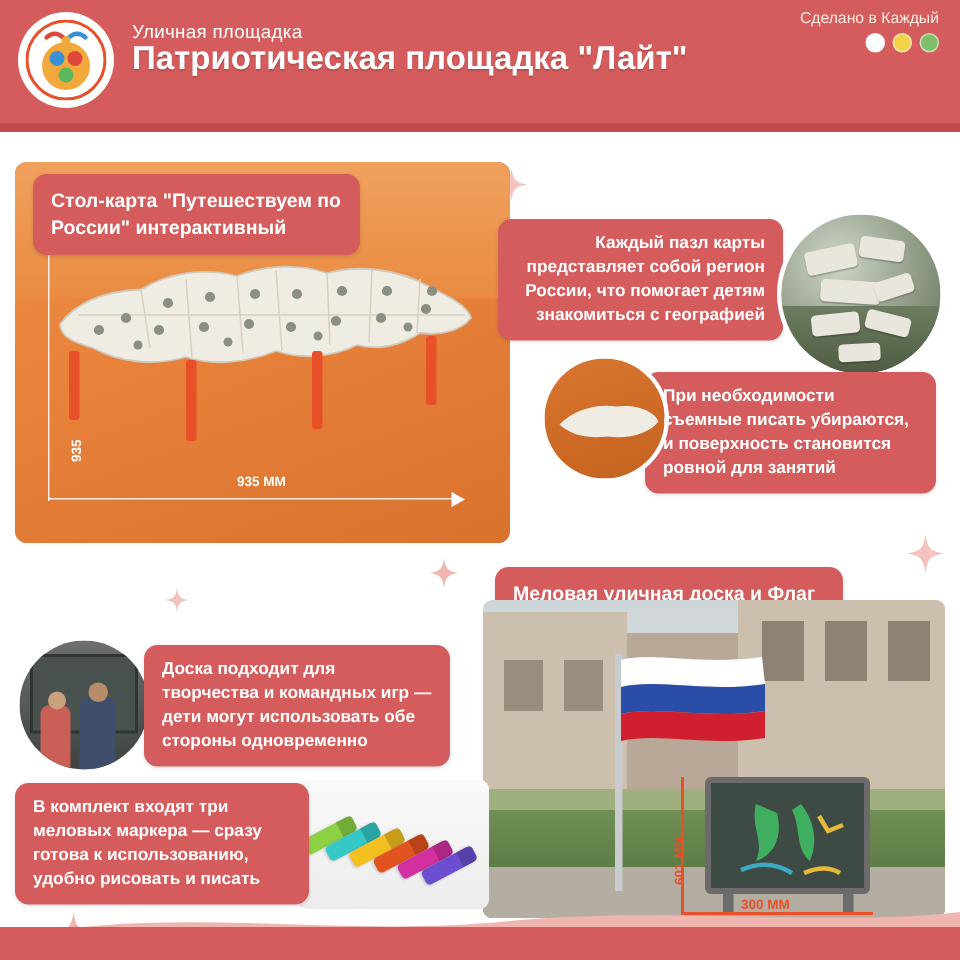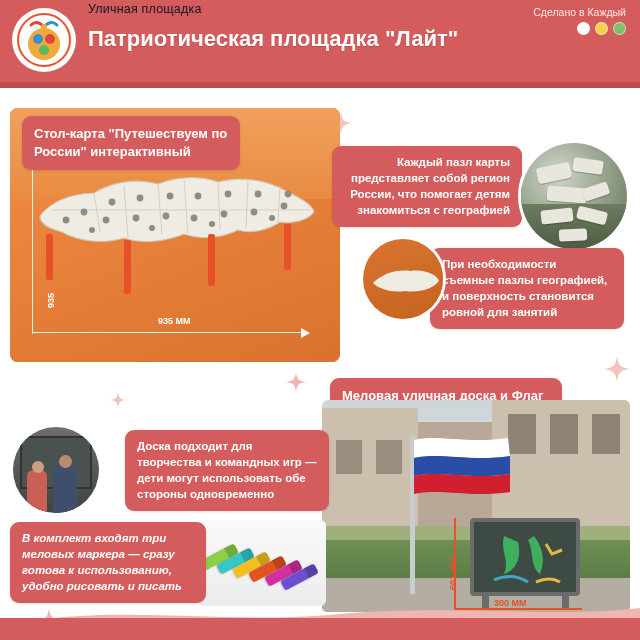"Уличная площадка" .kicker { color: #0f172a -> #ffffff; top: 2px -> 14px }
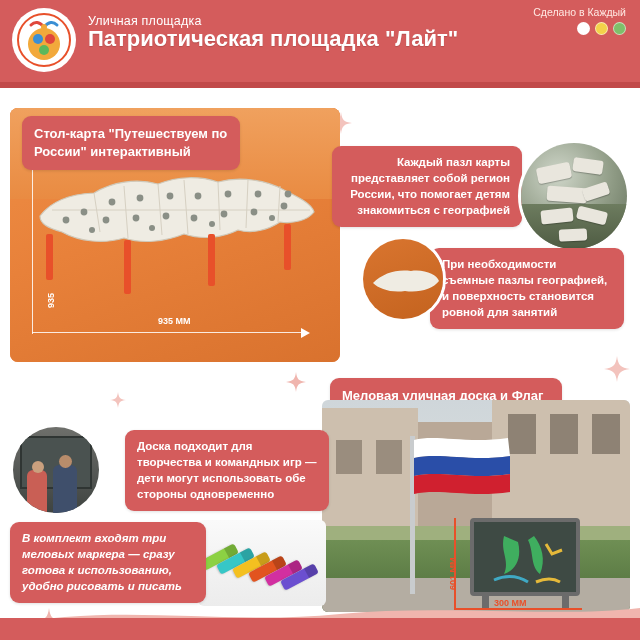"При необходимости съемные пазлы" div.bubble { text: пазлы географией -> писать убираются }
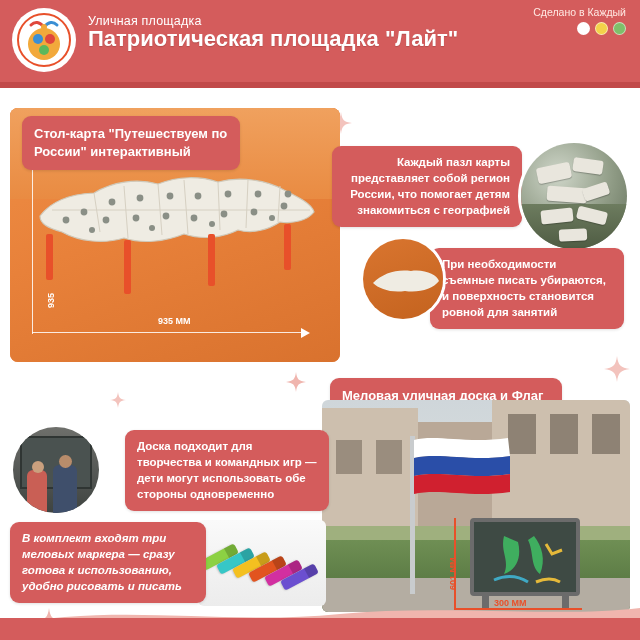"Доска подходит для творчества и" div.bubble { margin-left: 29px -> none }
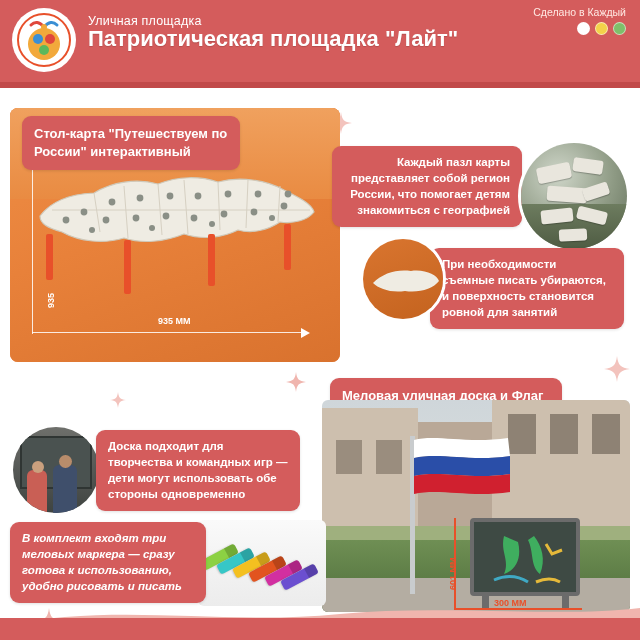"В комплект входят три меловых" div.bubble { font-style: italic -> none }
